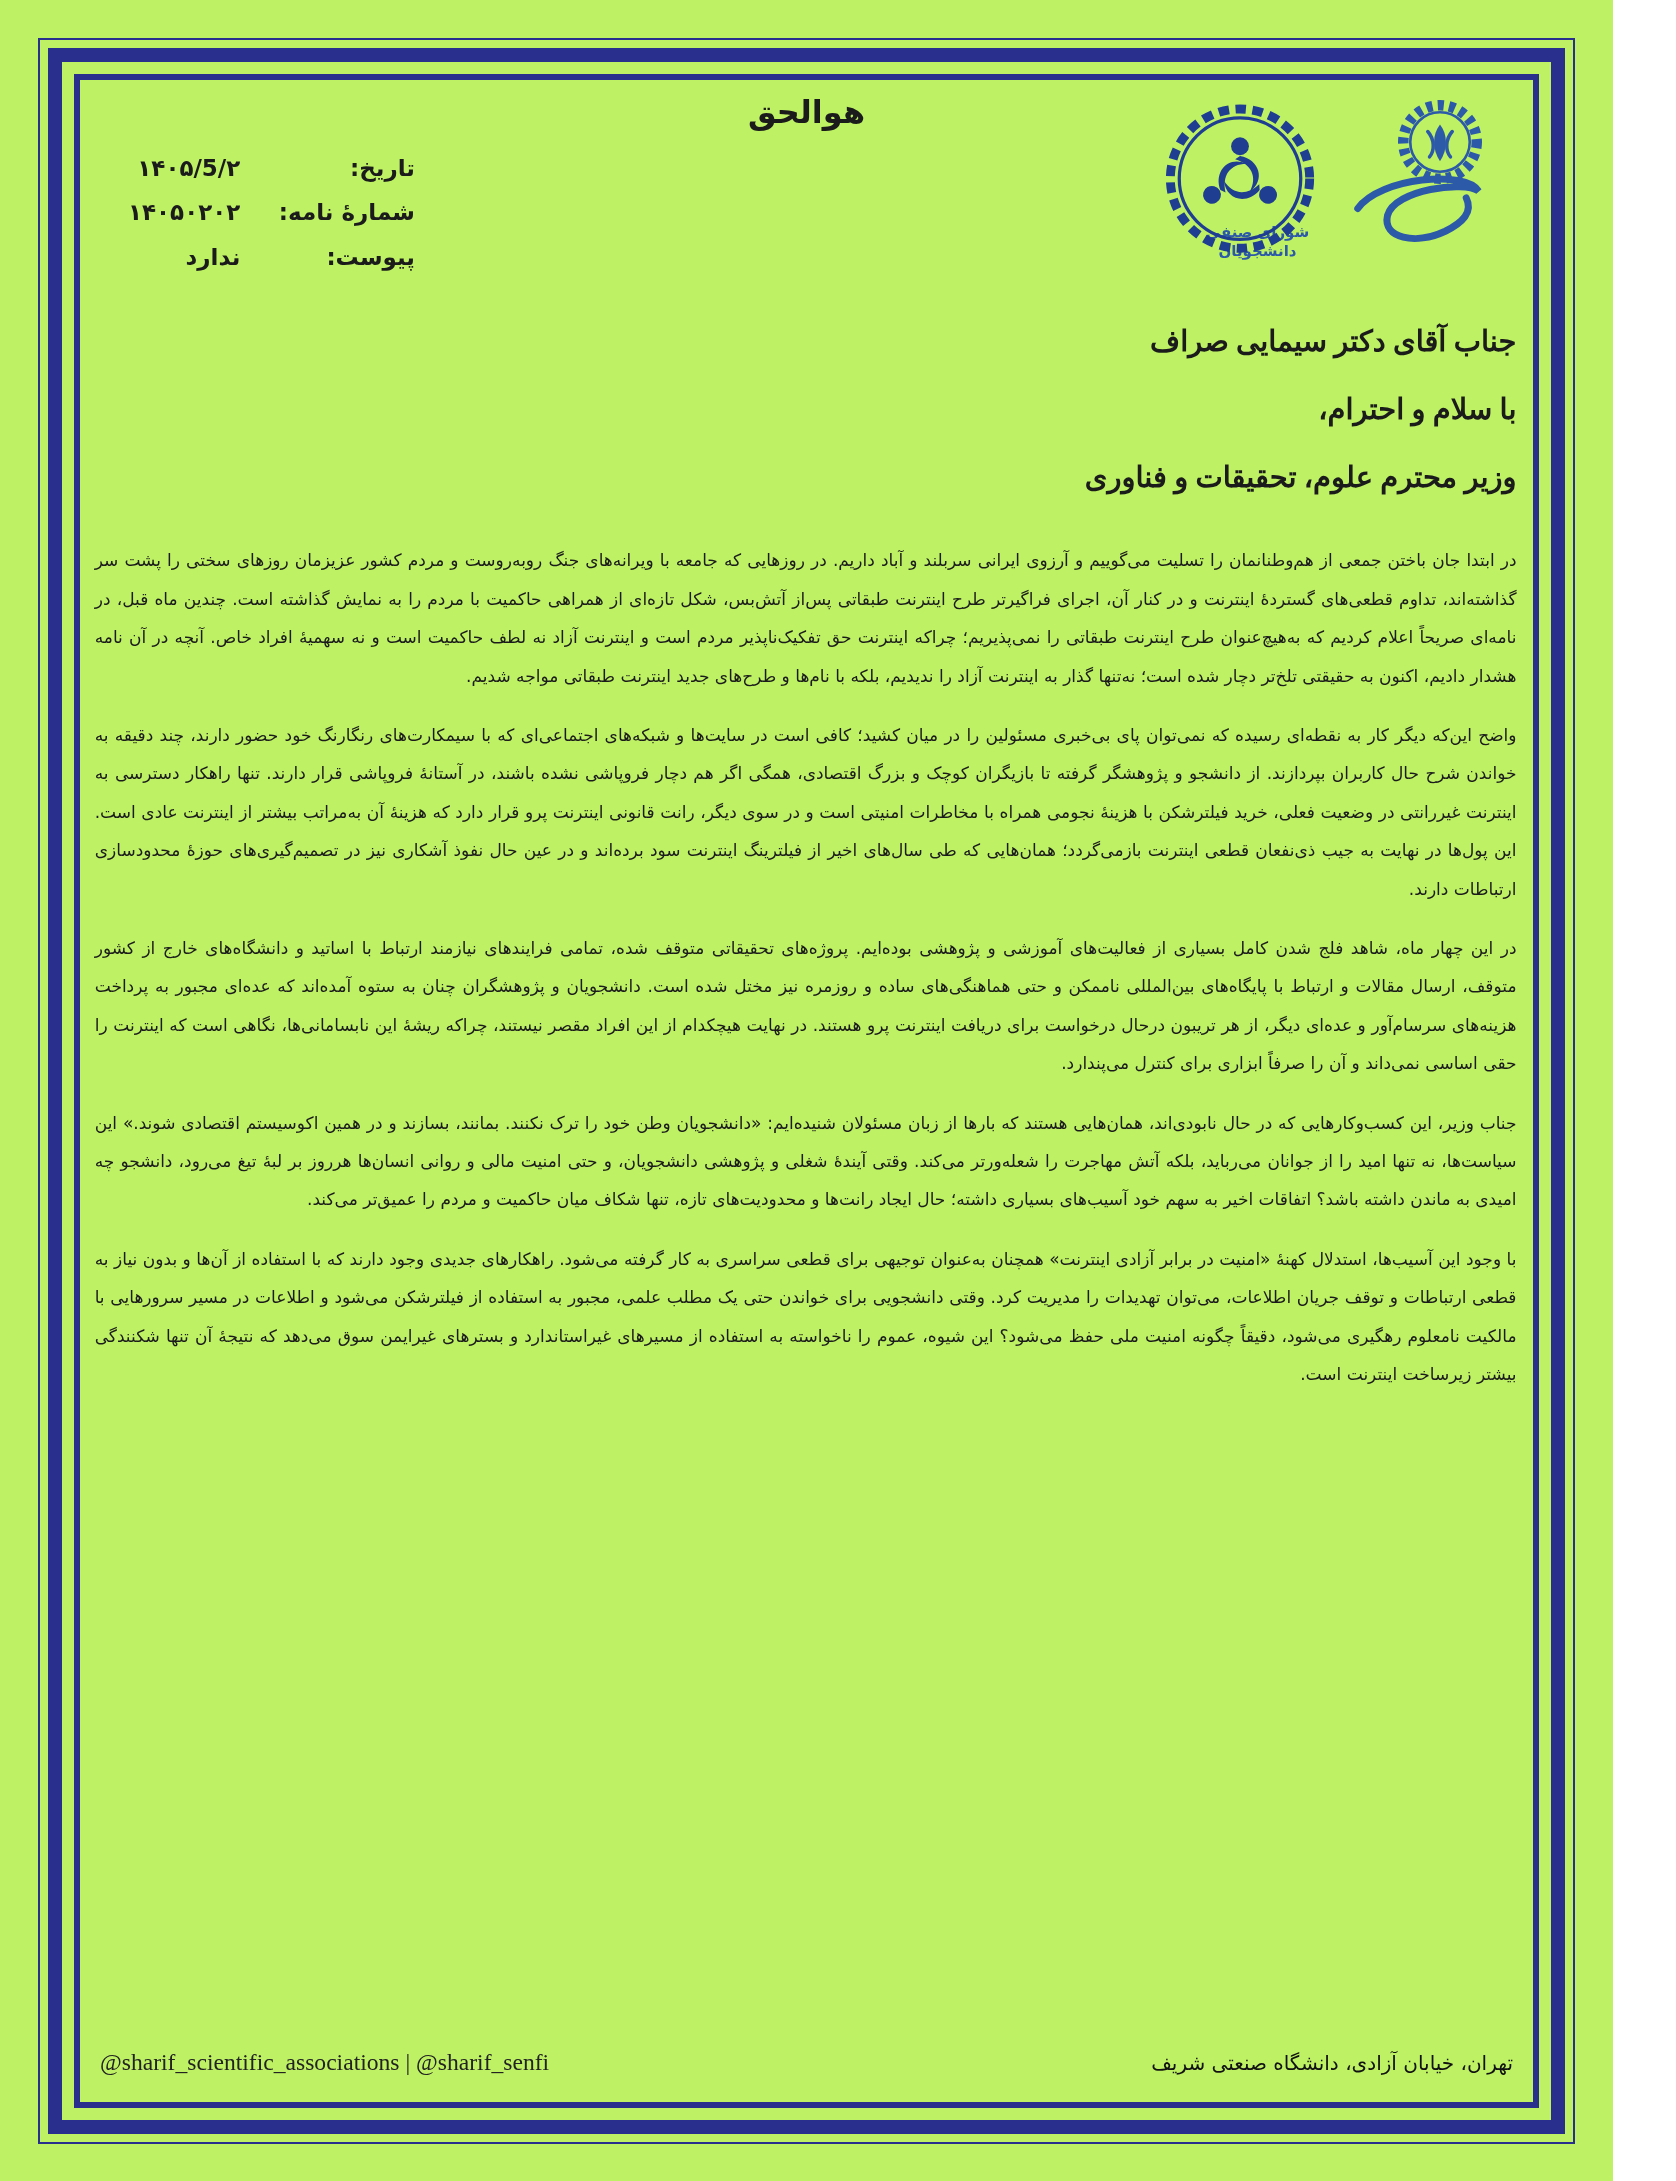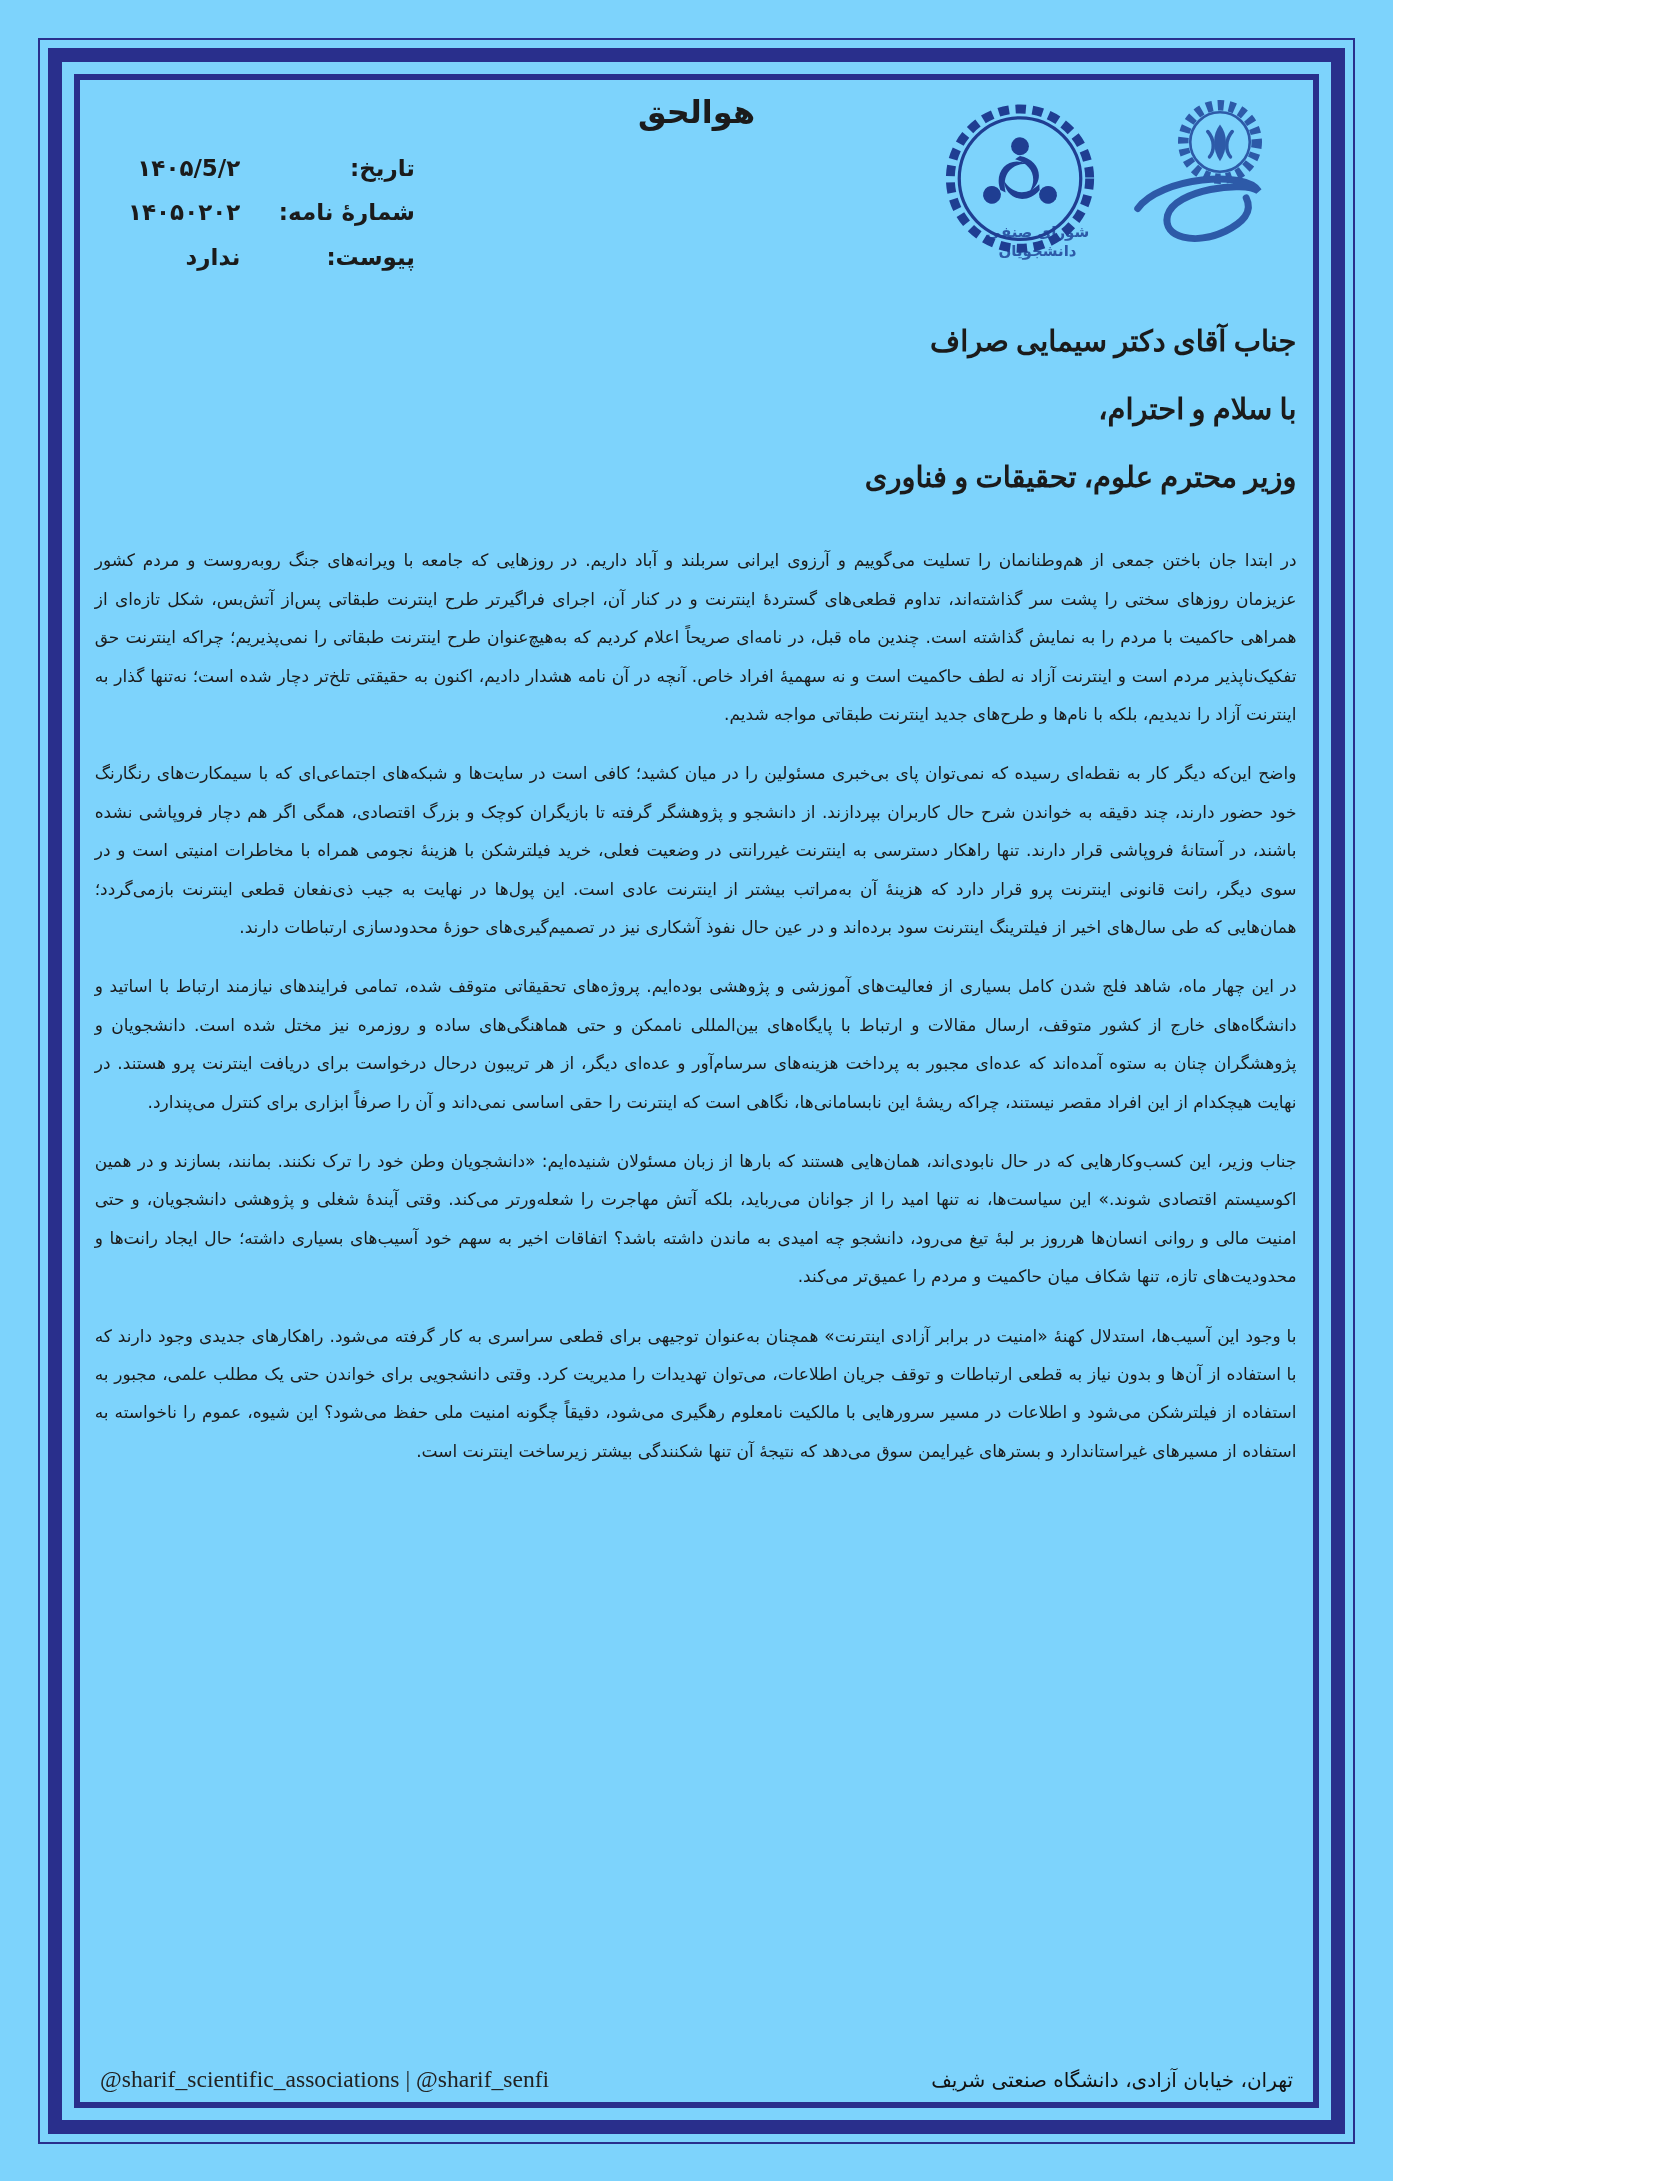"هوالحق" .page { background: #7dd3fc -> #bef264; width: 1393px -> 1613px }
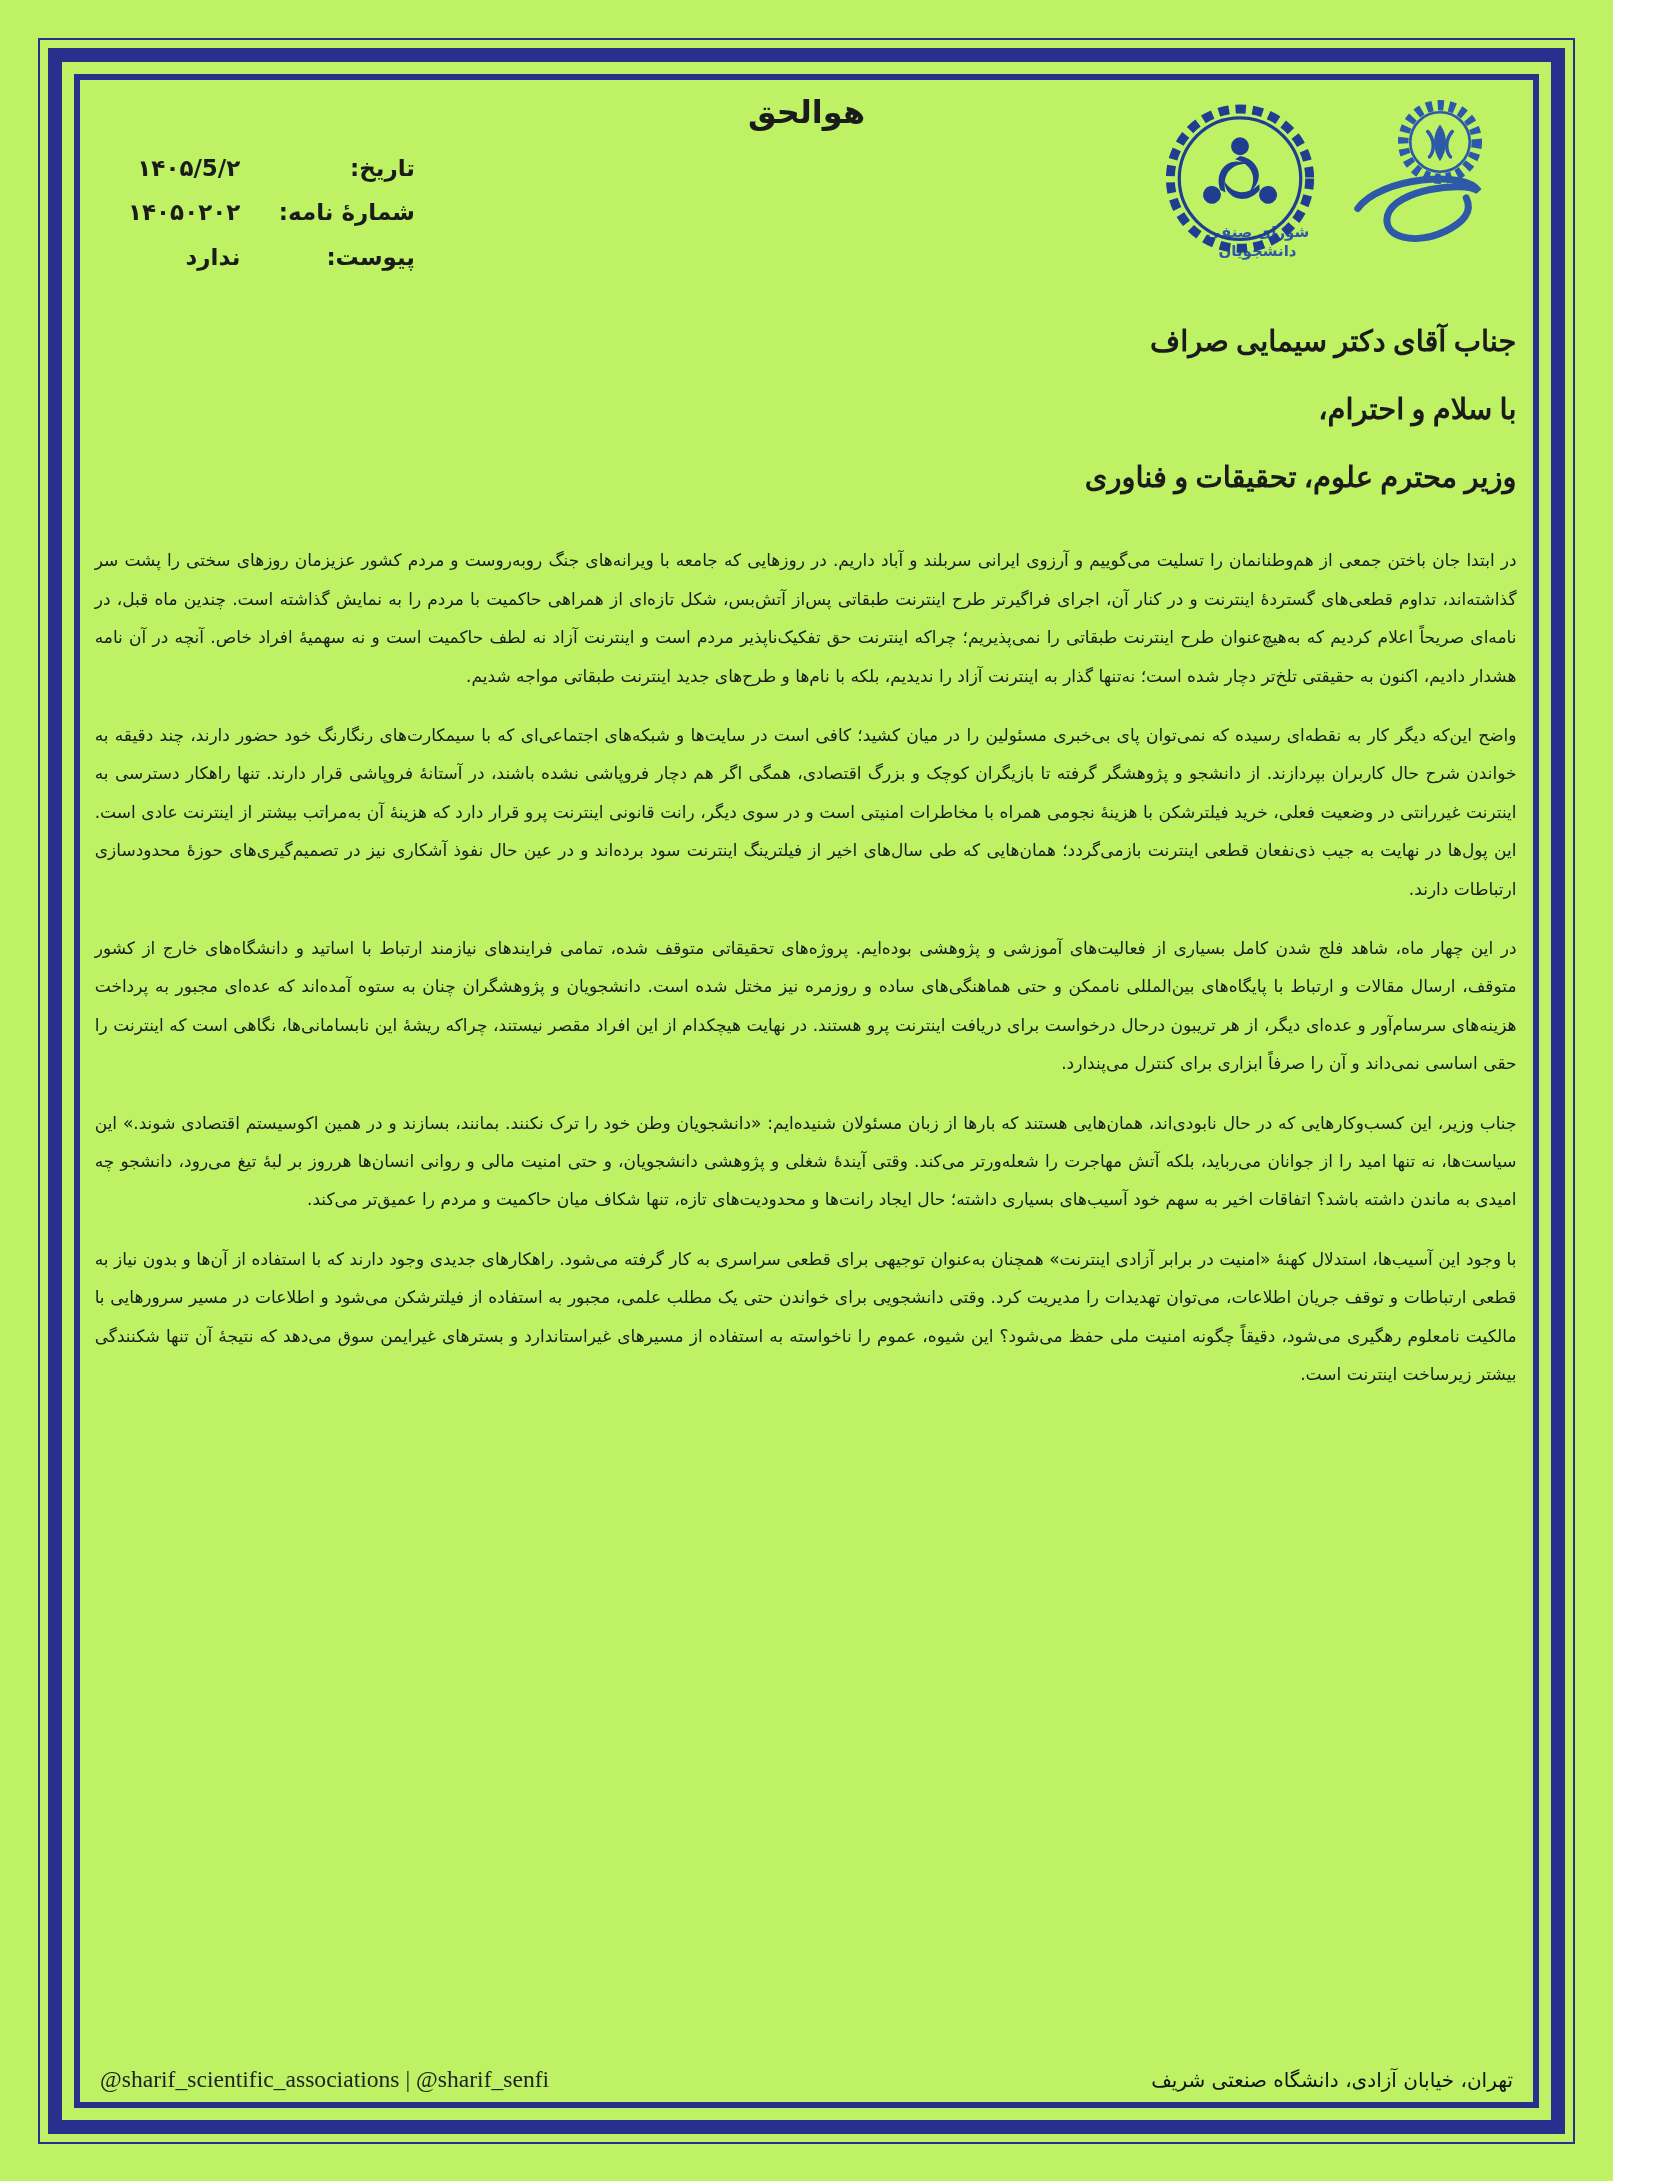"@sharif_scientific_associations |" .footer { bottom: 5px -> 22px }
